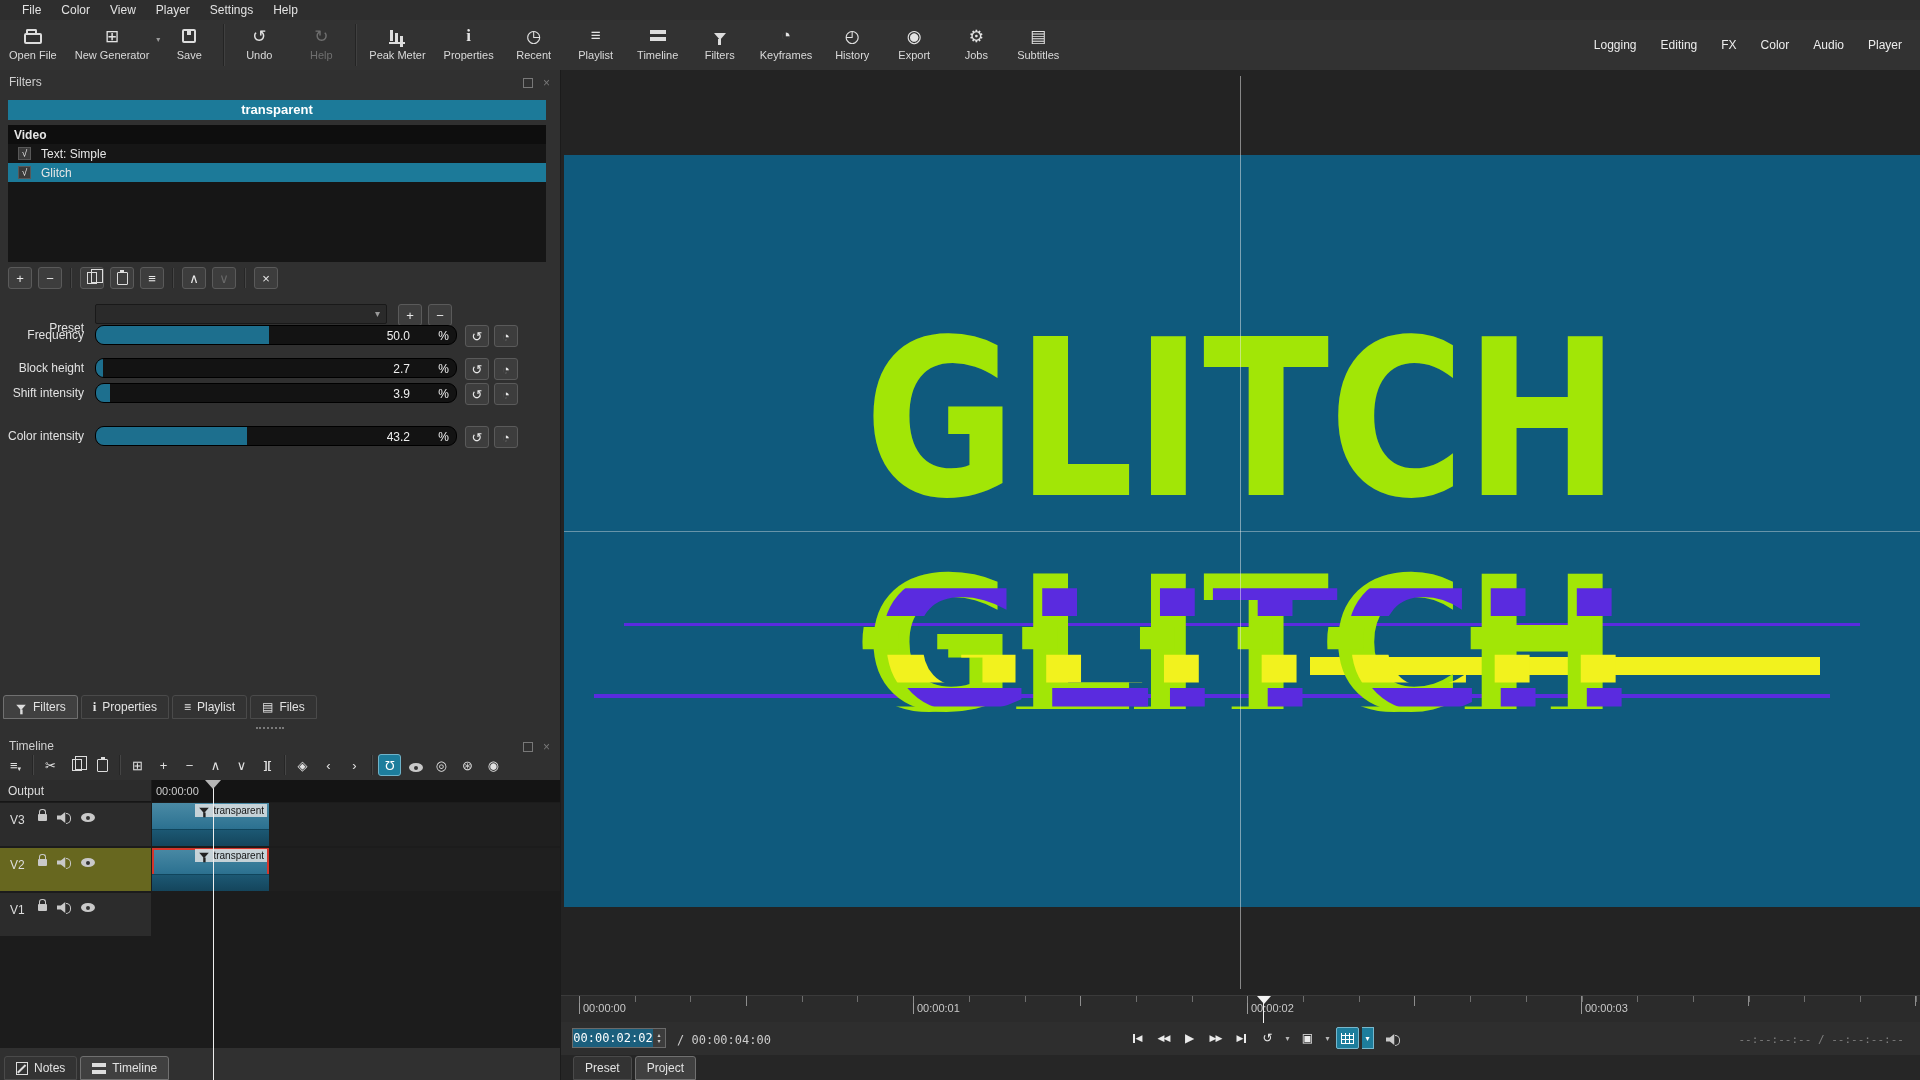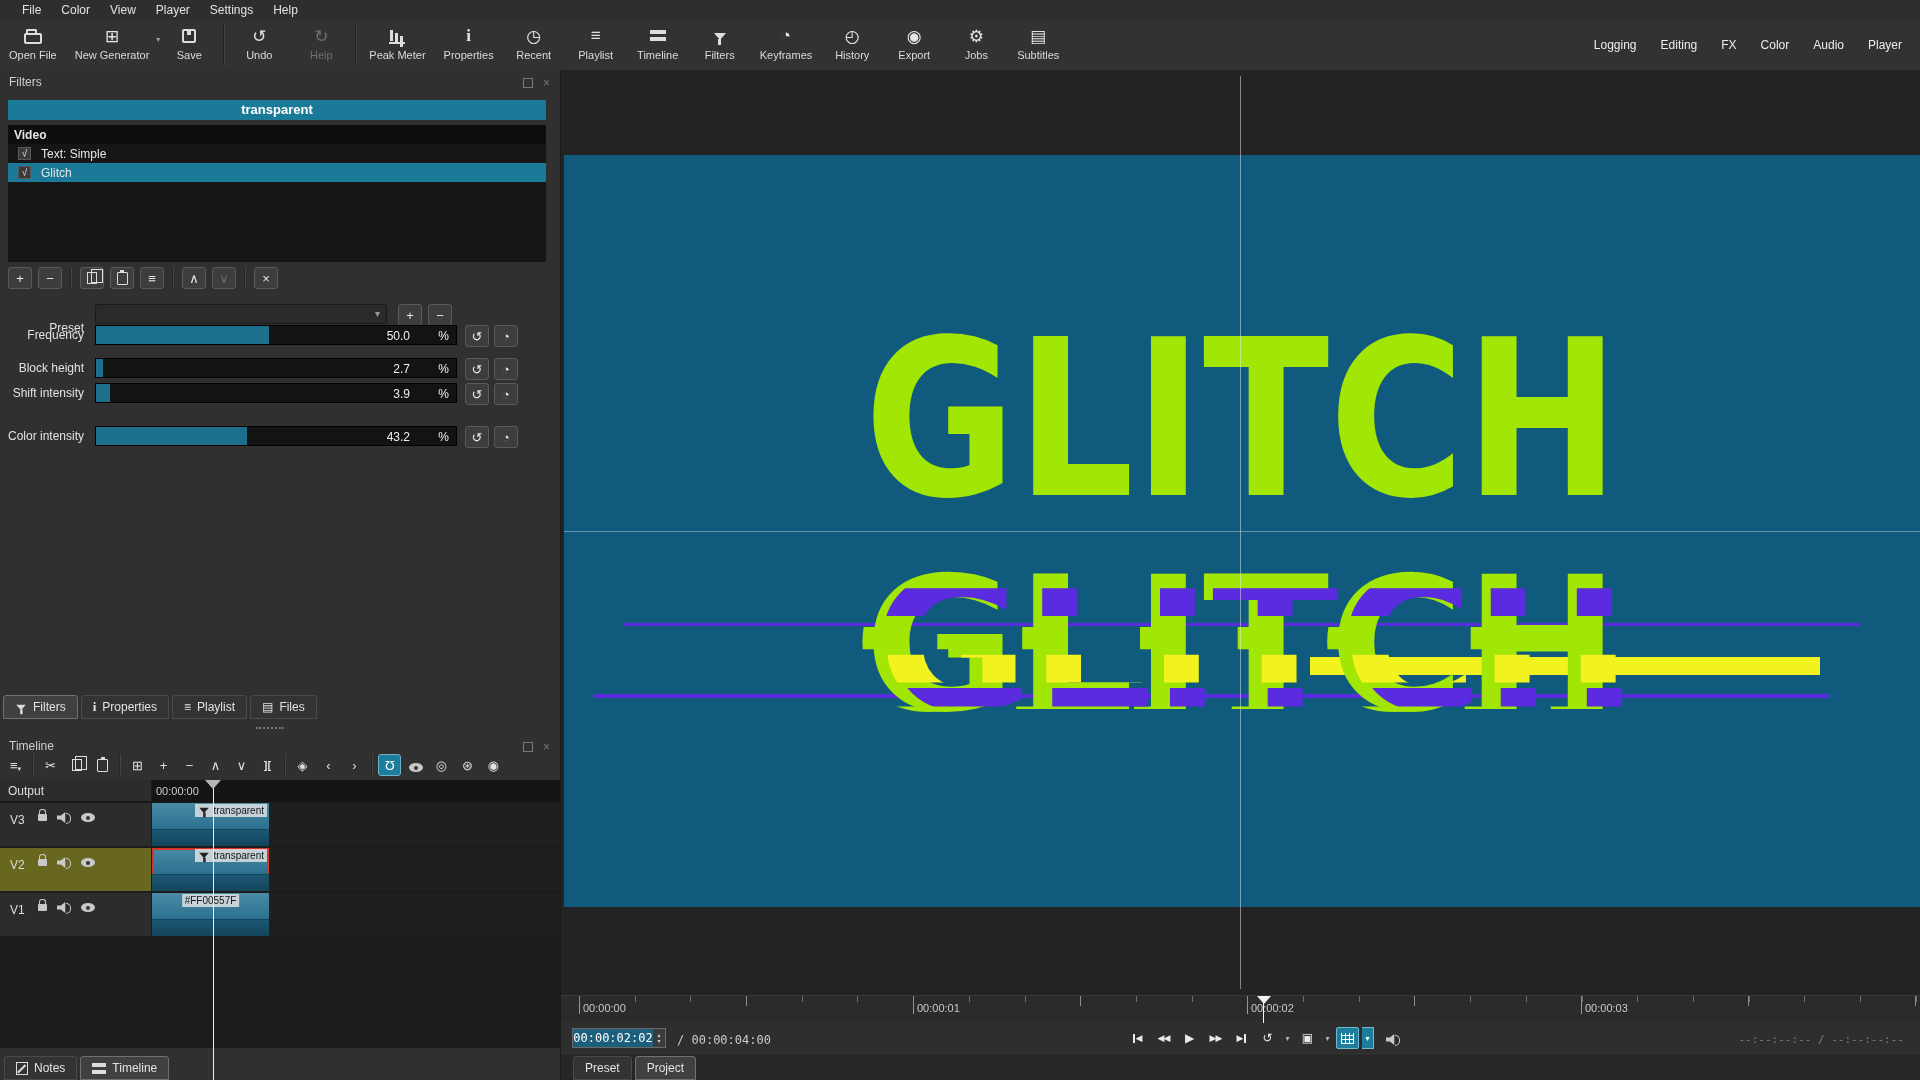"50.0" .slider { border-radius: 0 -> 9px }
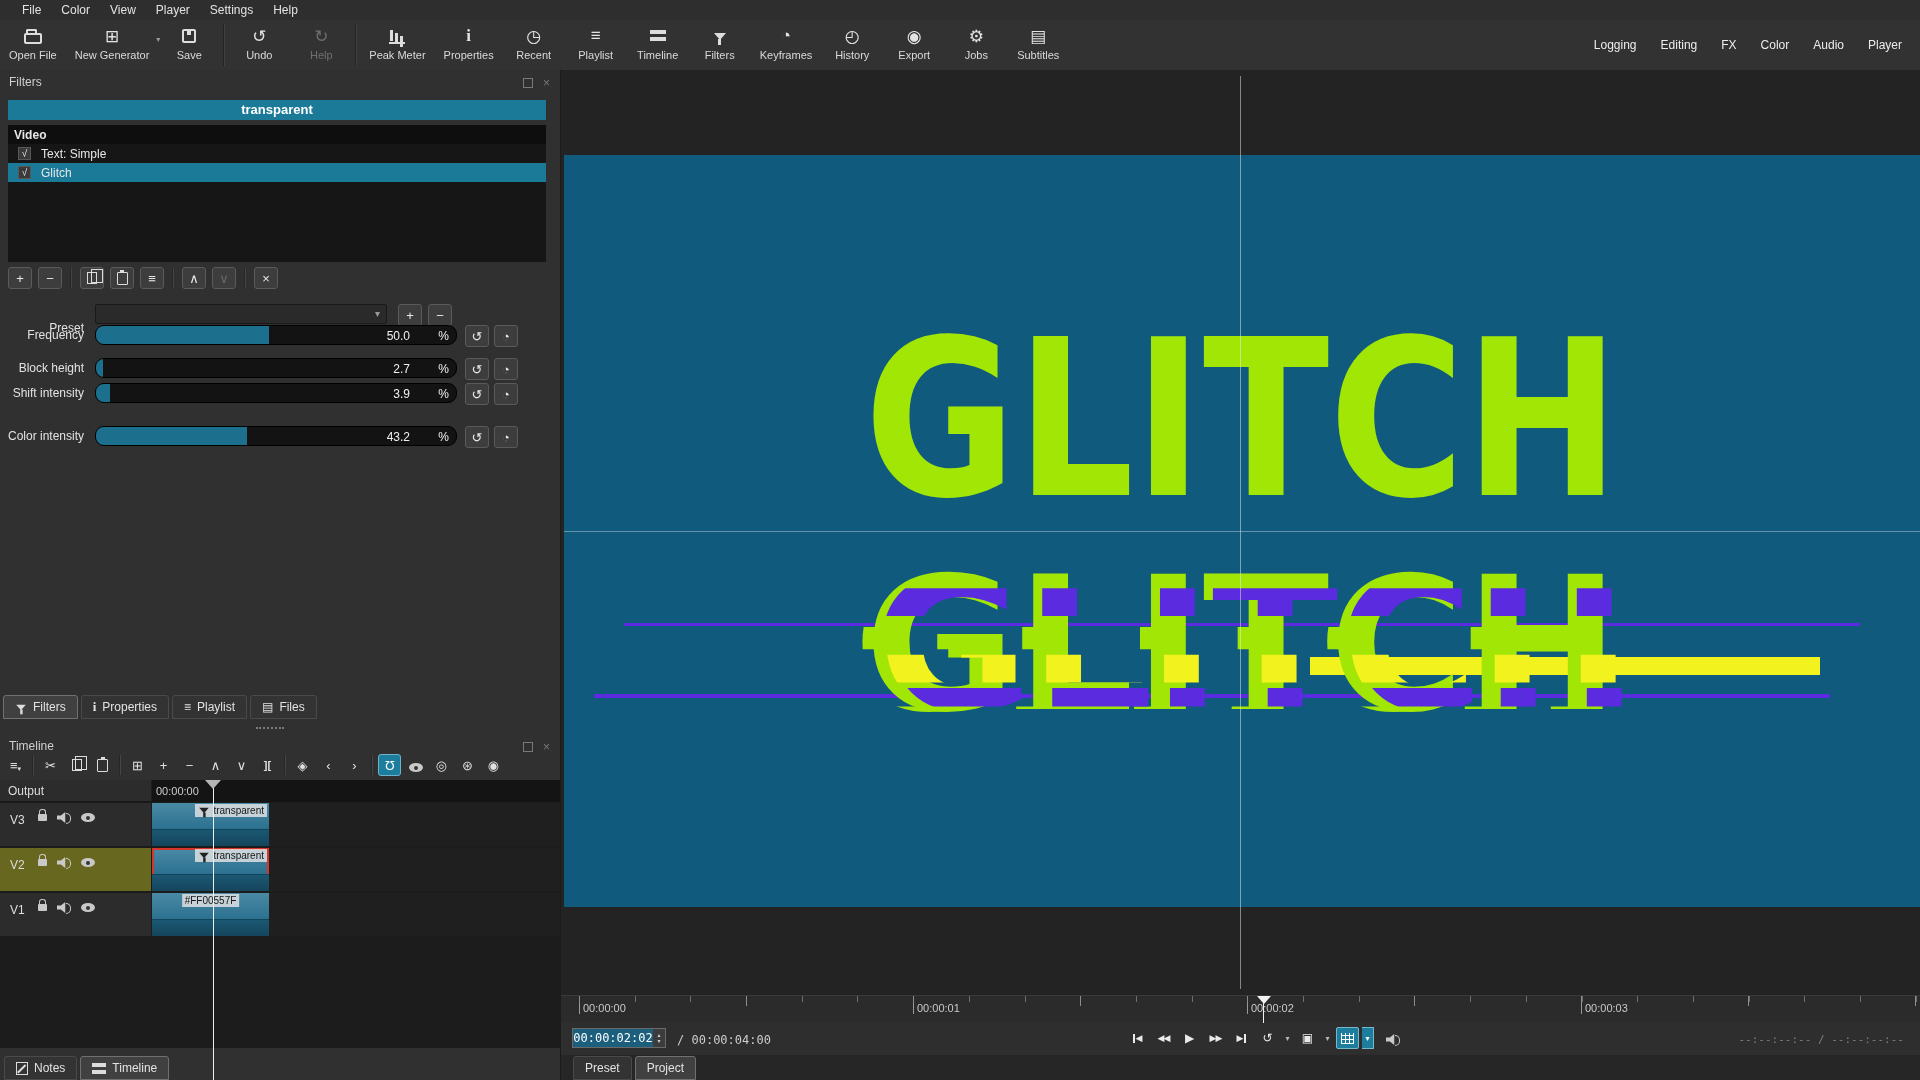"#FF00557F" div.lane { html: <div> <div> <div></div> <div> <span>#FF00557F</span> </div> </div> </div> -> none }
